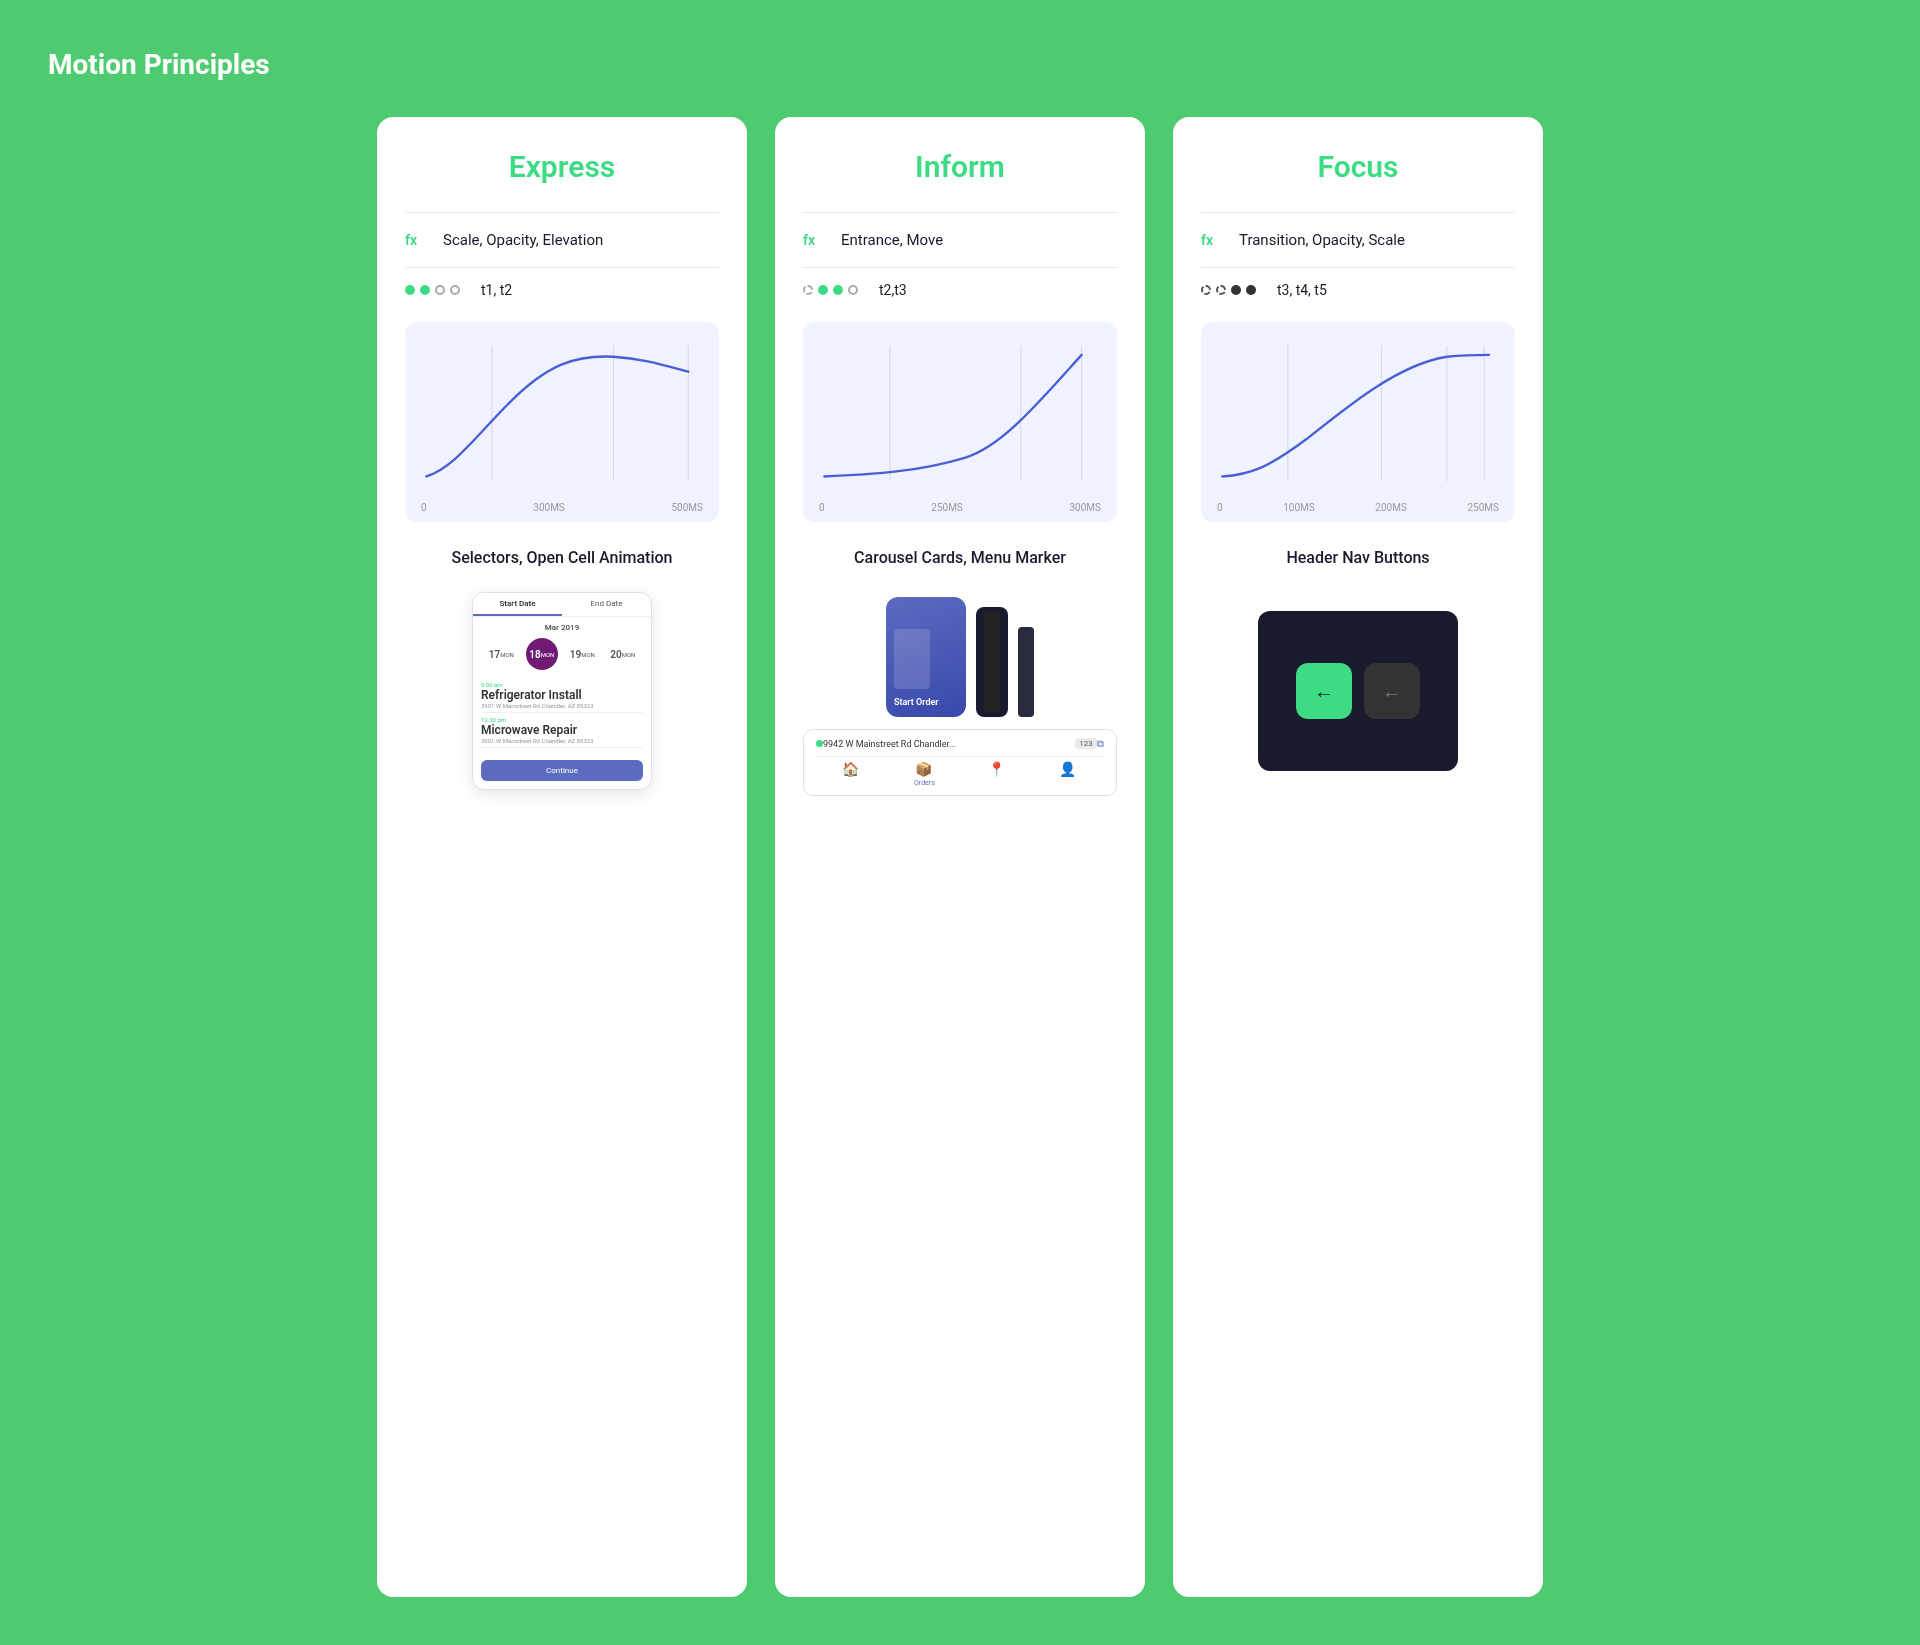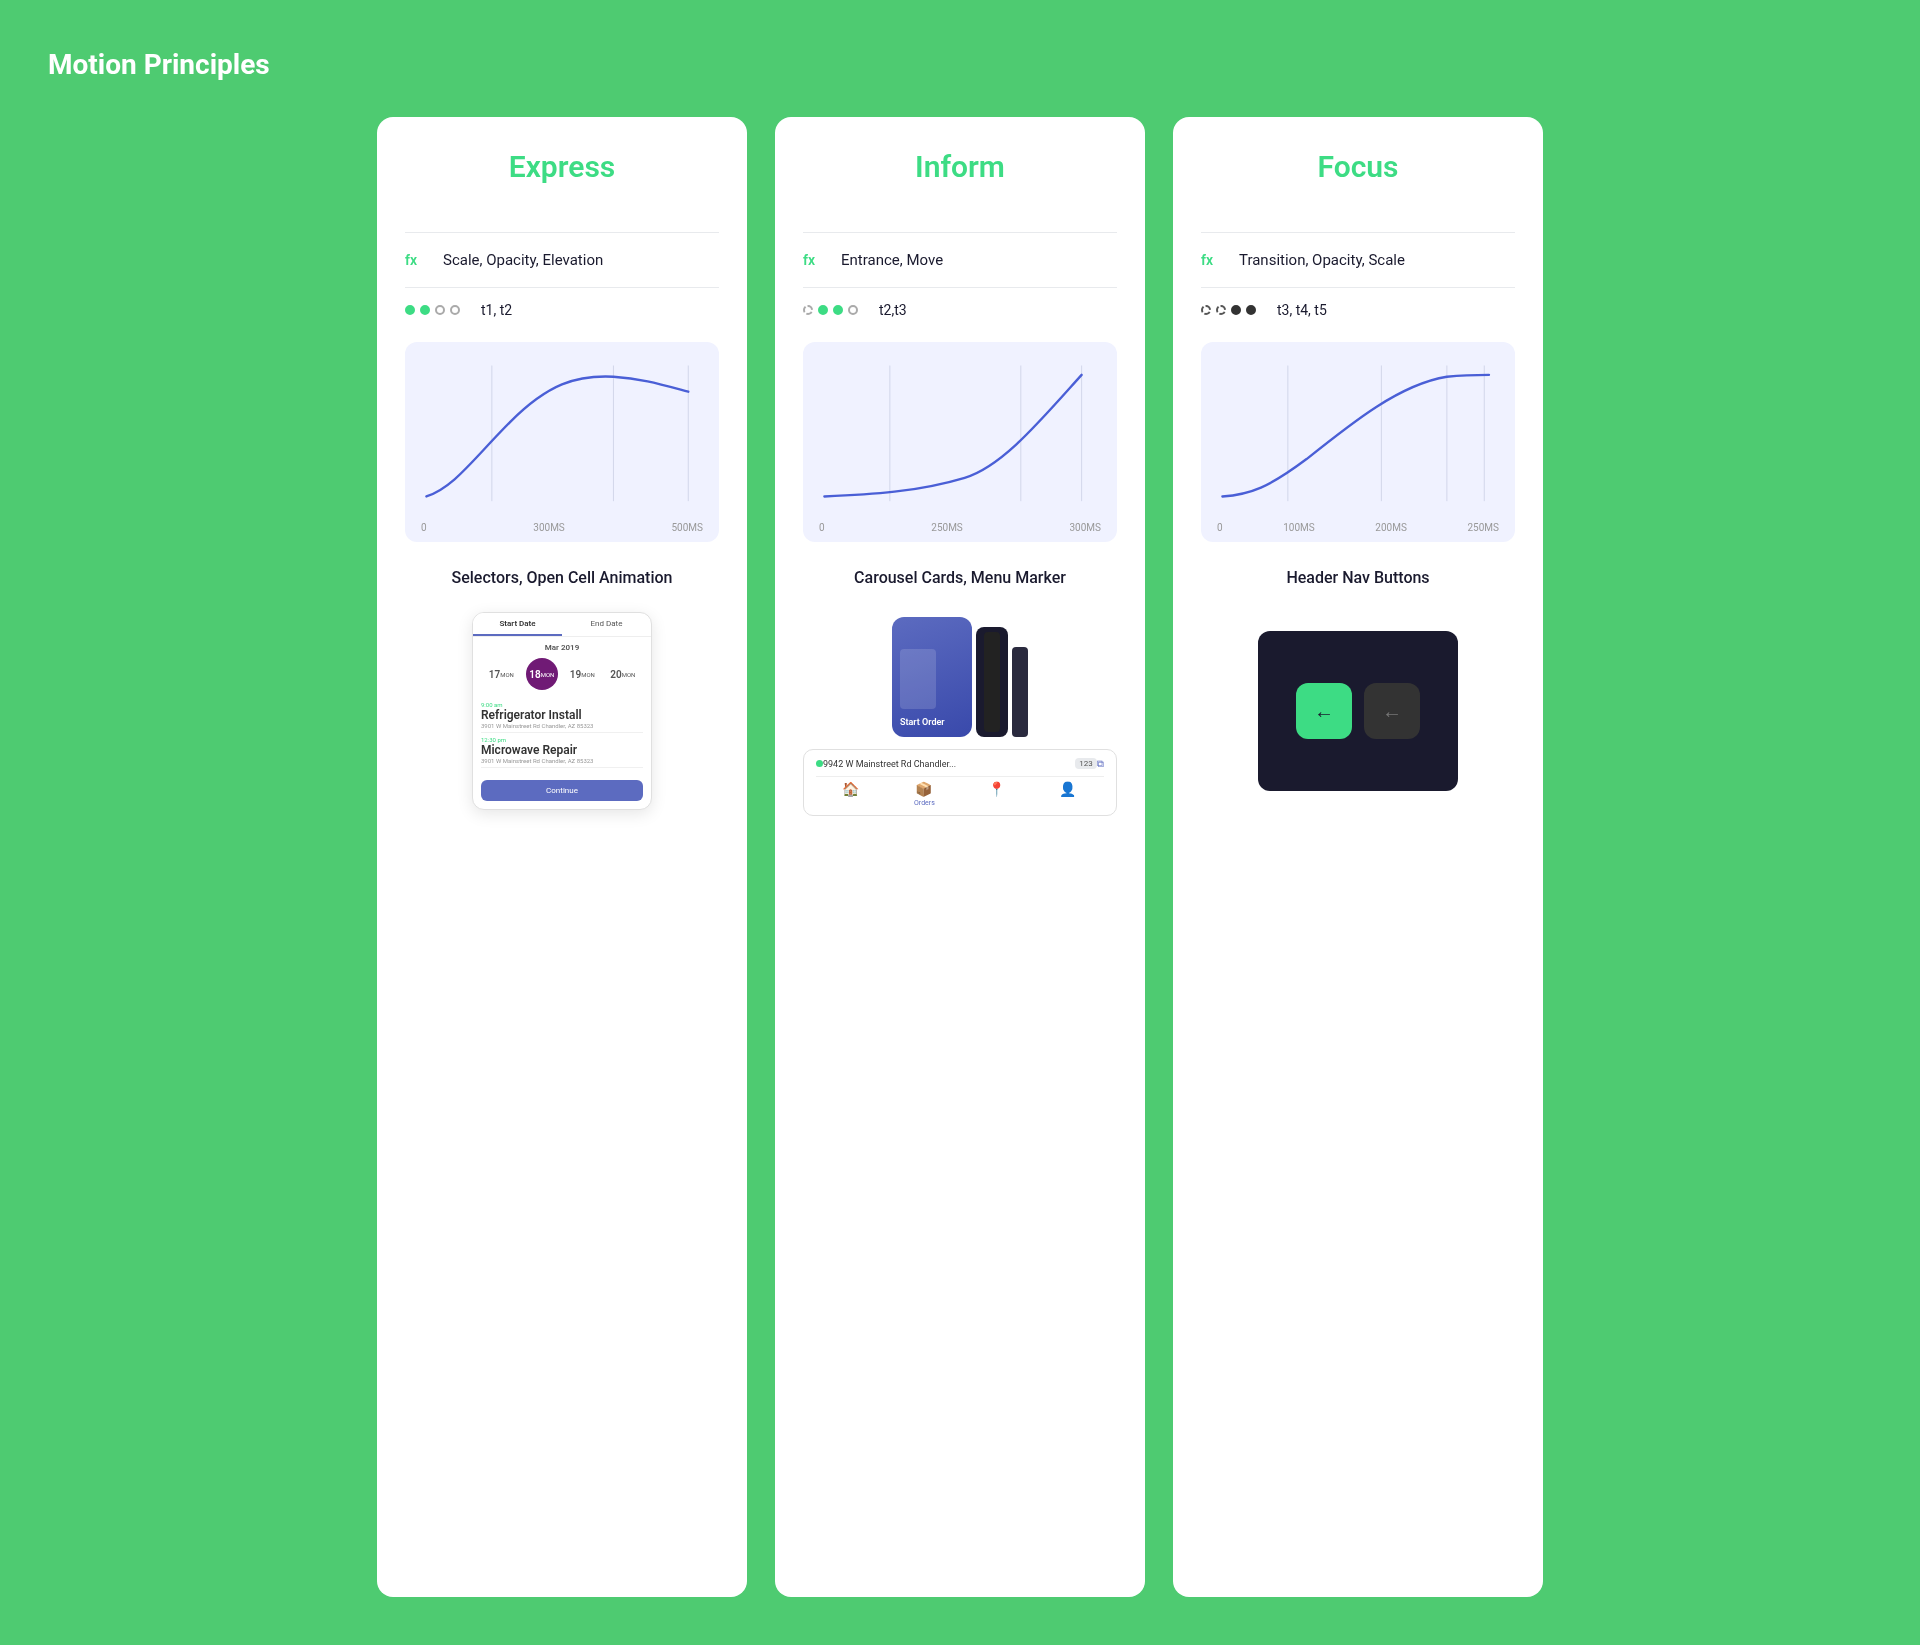"fx" .card-section { margin-top: 20px -> none }
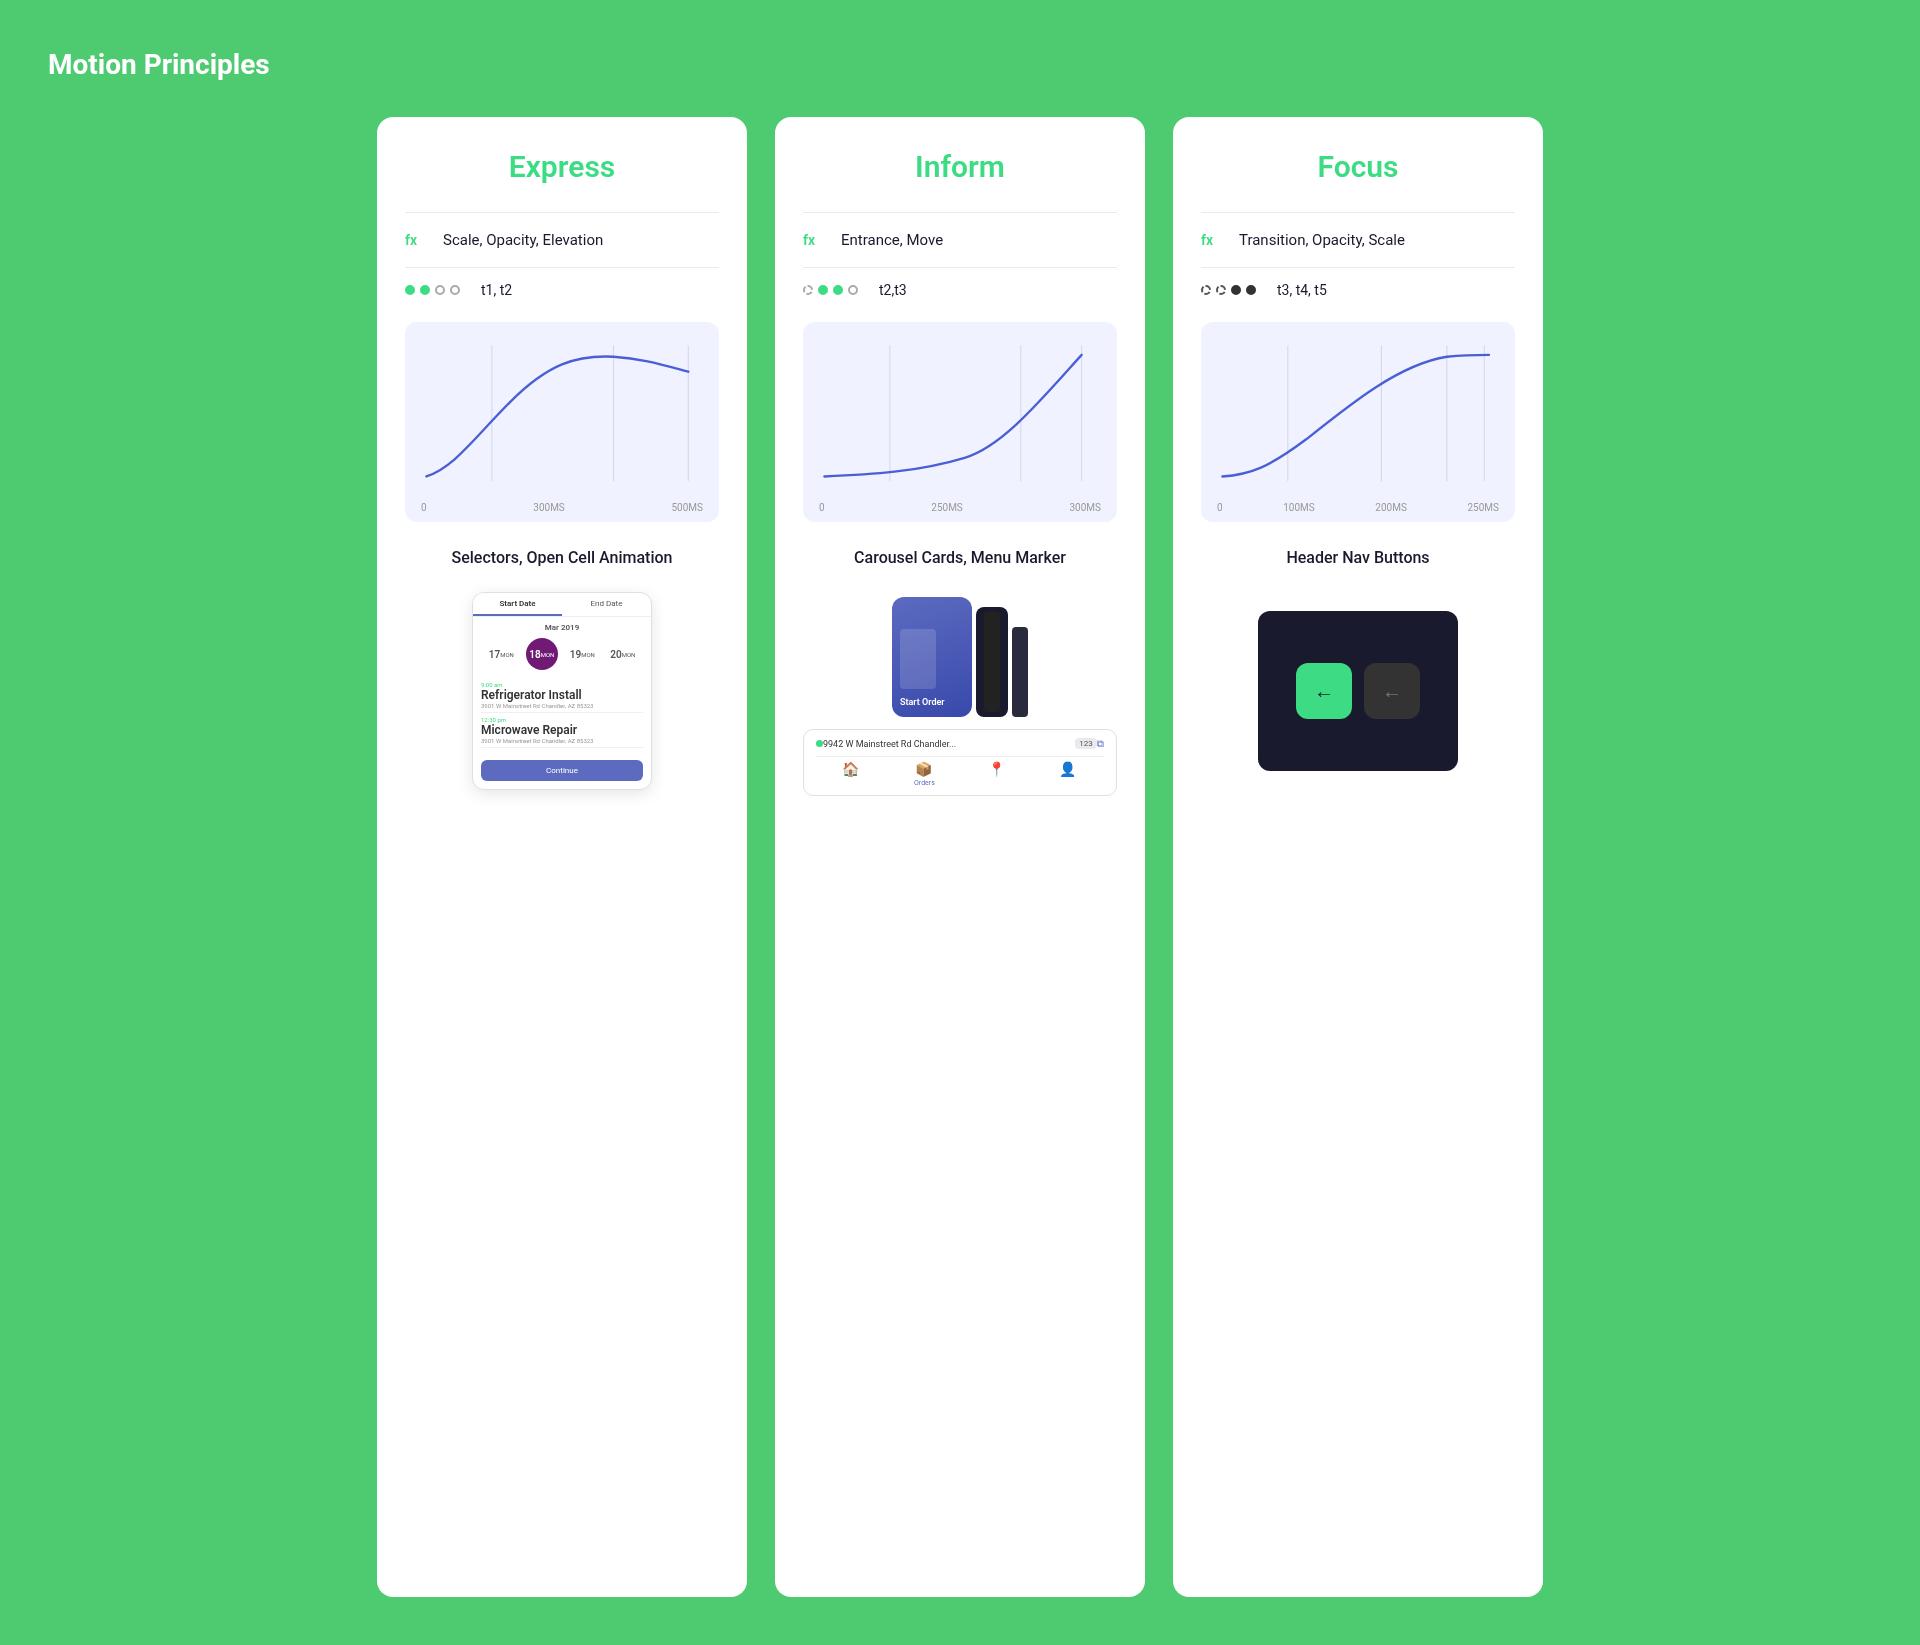"Start Order" .carousel-cards { gap: 4px -> 10px }
